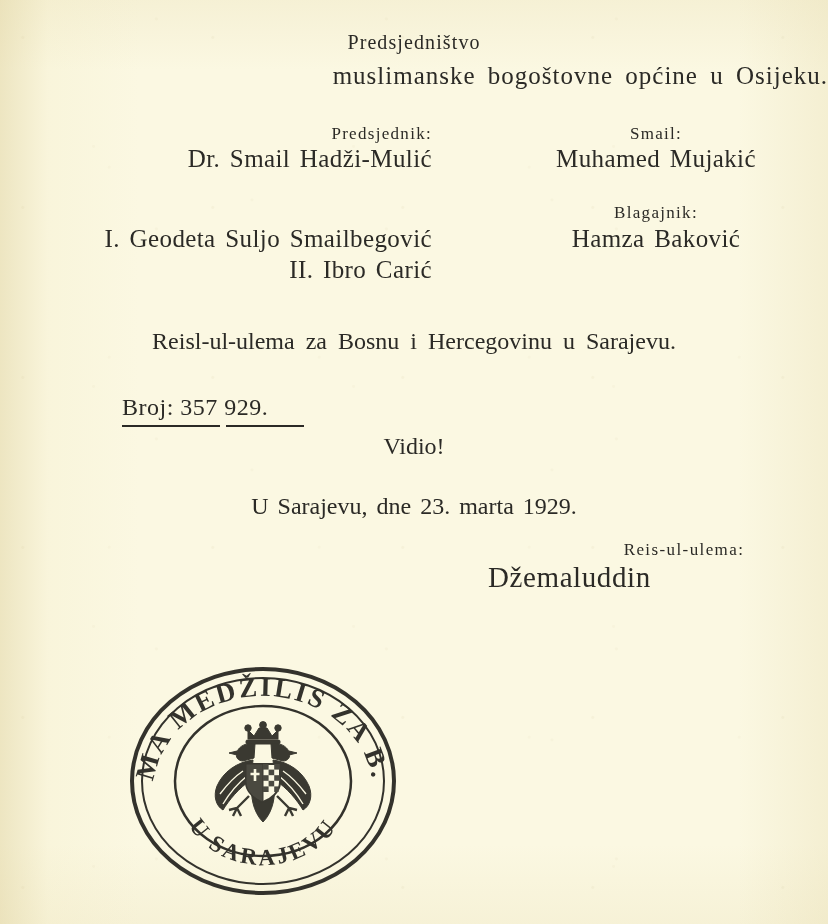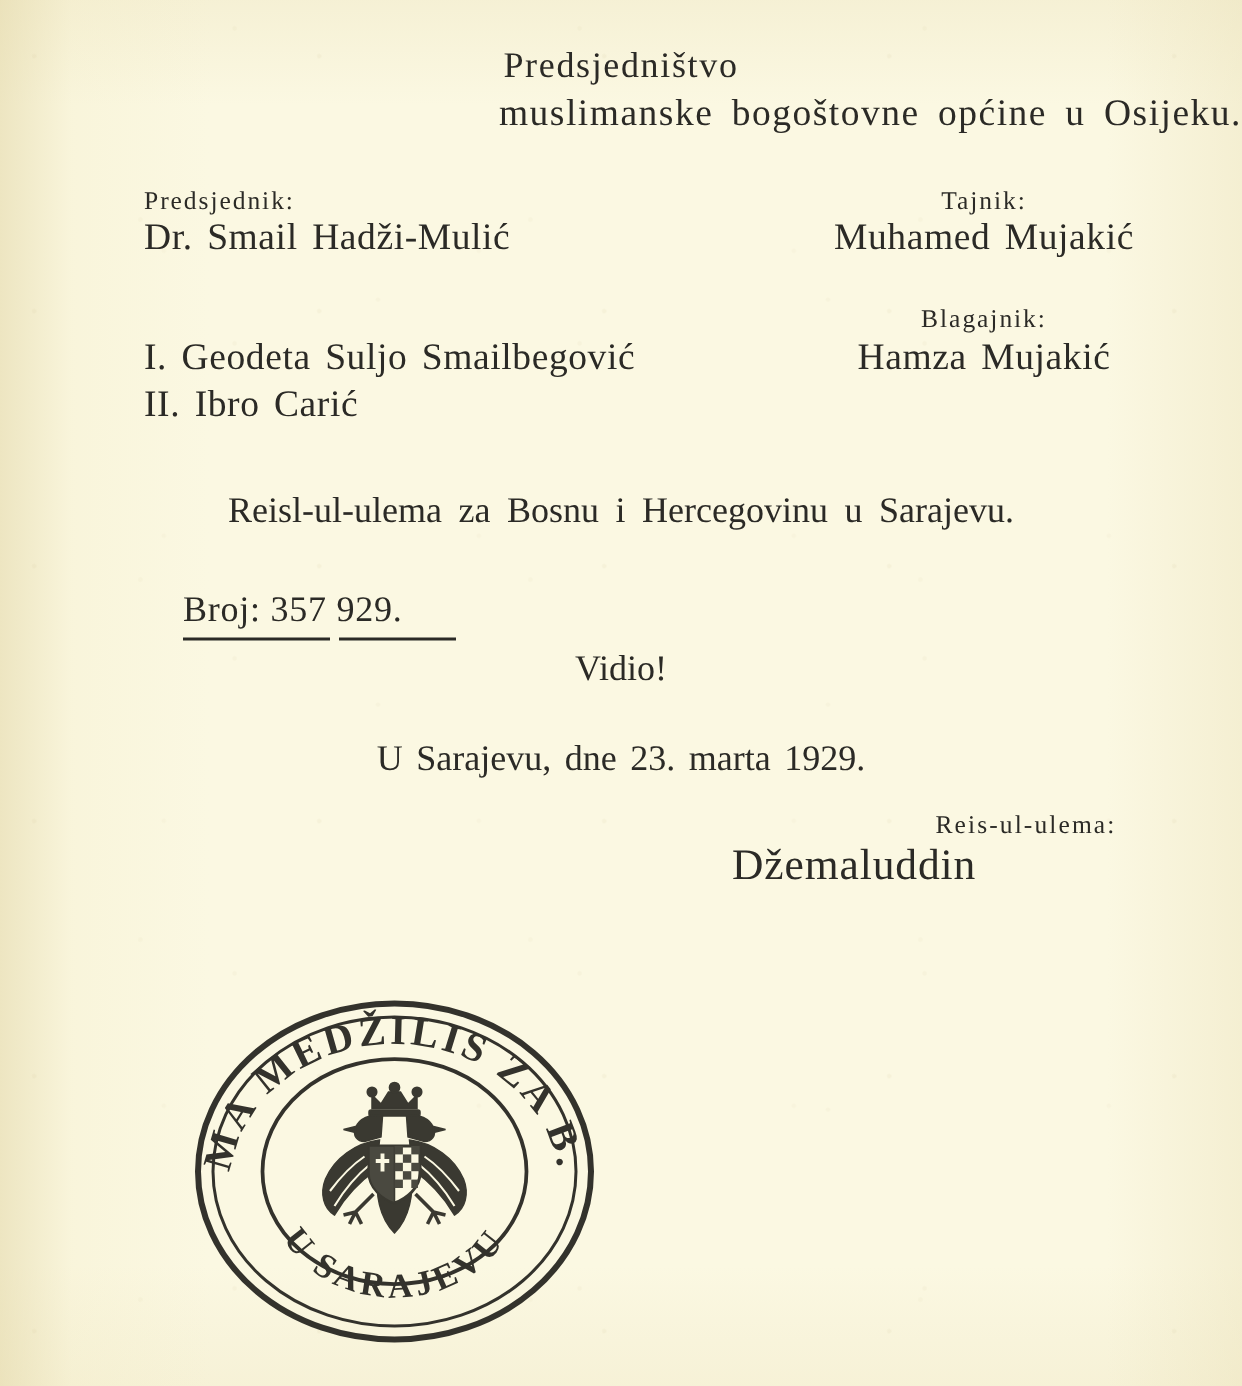"Predsjedništvo" .head-line1 { font-size: 24px -> 20px }
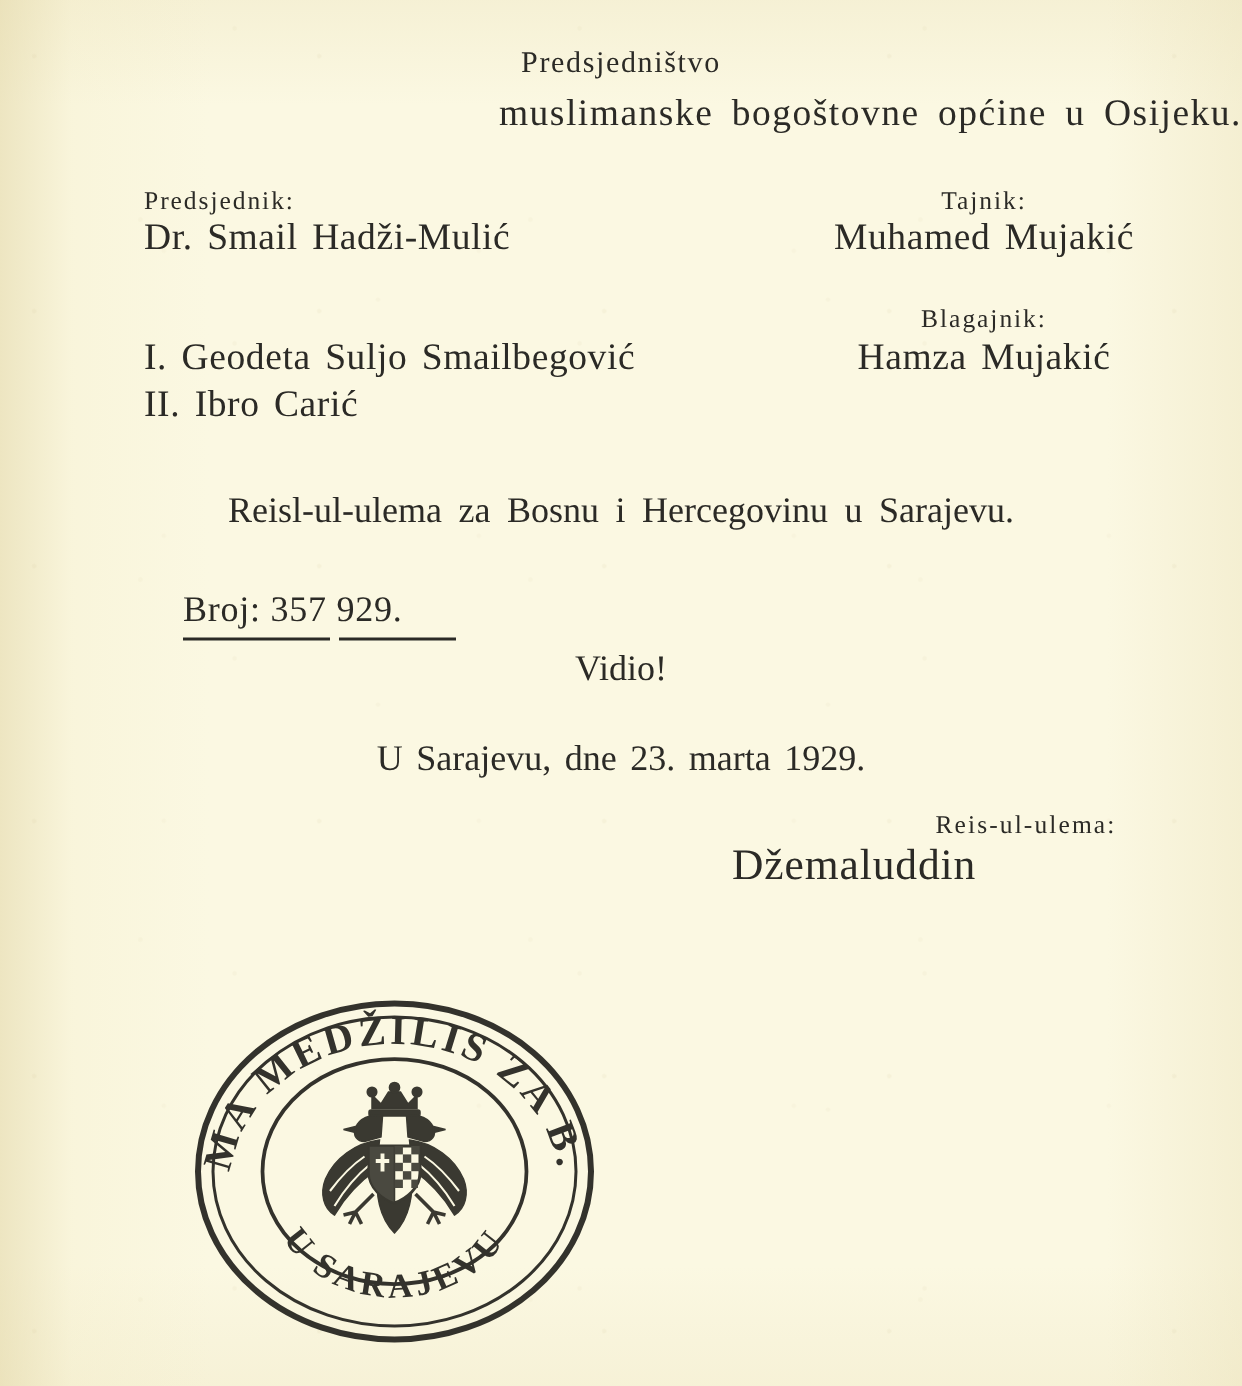"Predsjednik:" .col-left { text-align: left -> right }
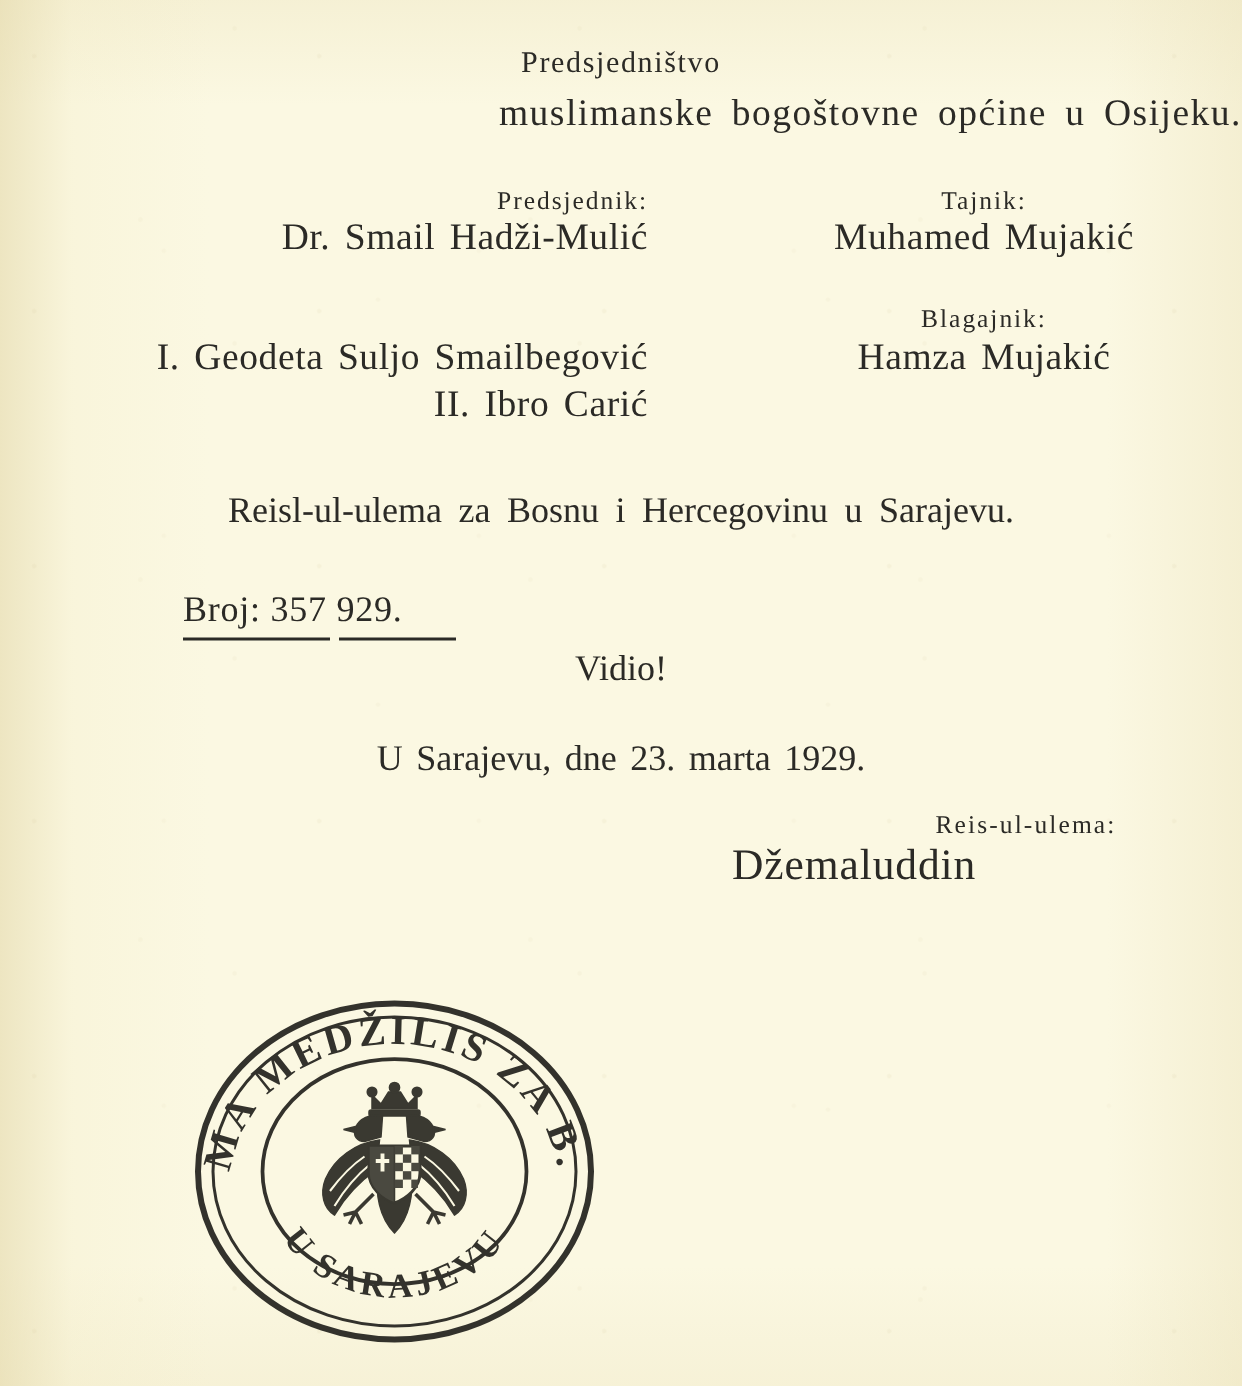"Tajnik:" div.t { text: Tajnik -> Smail }
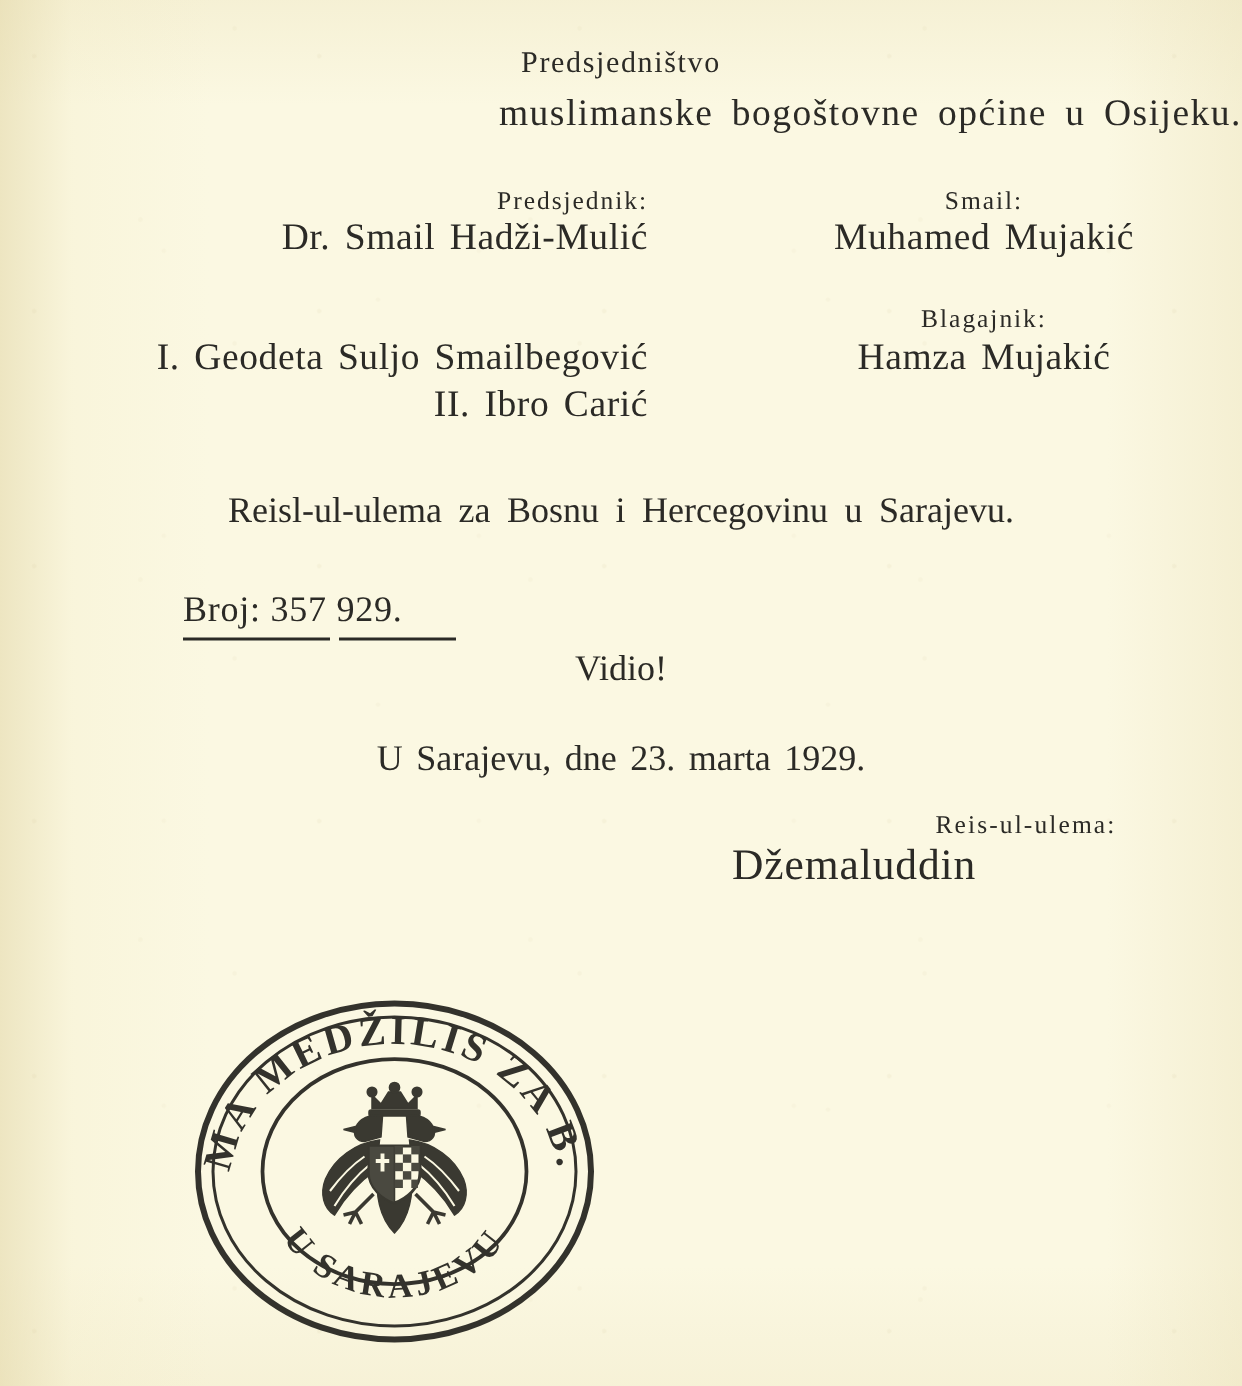"Hamza Mujakić" div.t { text: Mujakić -> Baković }
